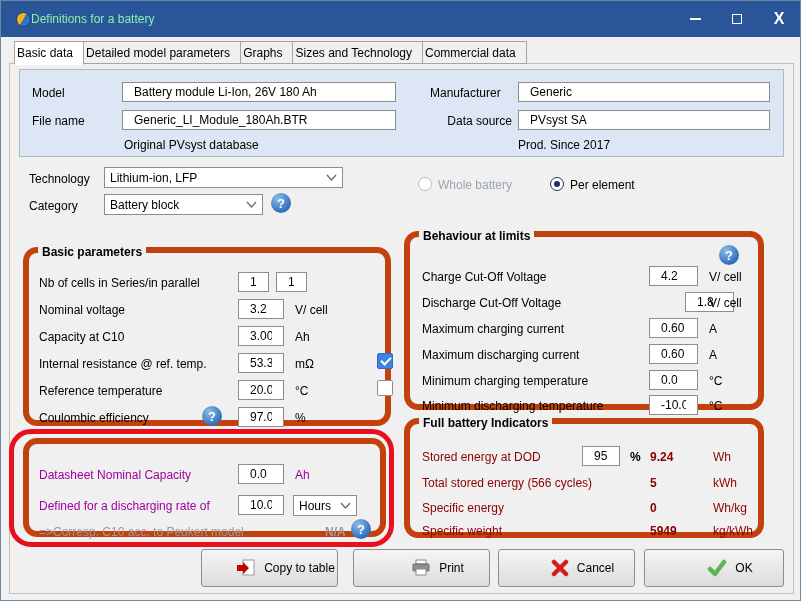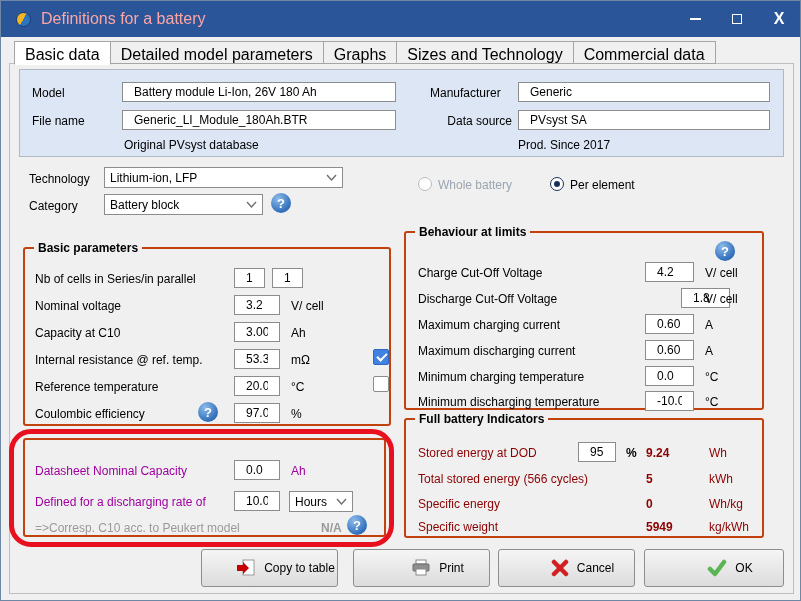"Definitions for a battery" .title { color: #fca5a5 -> #86efac; font-size: 16px -> 12px; margin-left: 10px -> none }
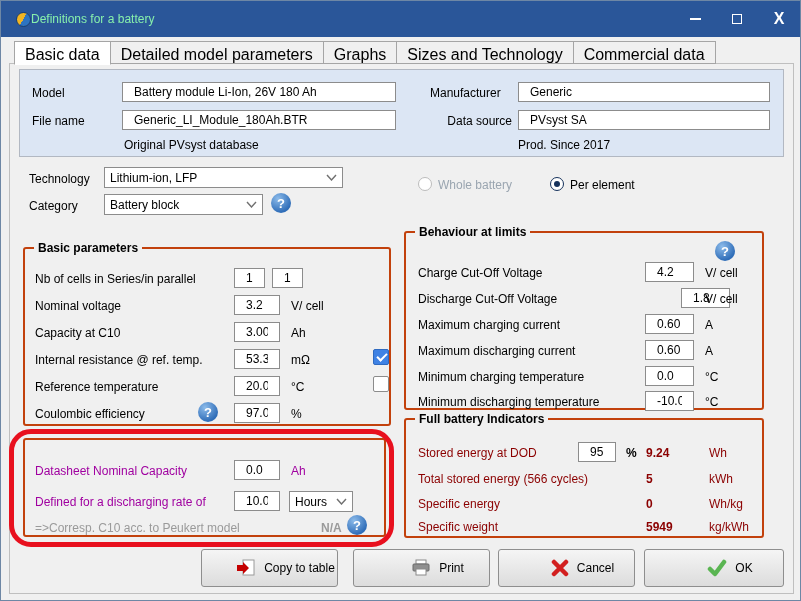"Basic data" .tab { font-size: 16px -> 12px; padding: 4px 10px 3px 10px -> 4px 10px 3px 2px }
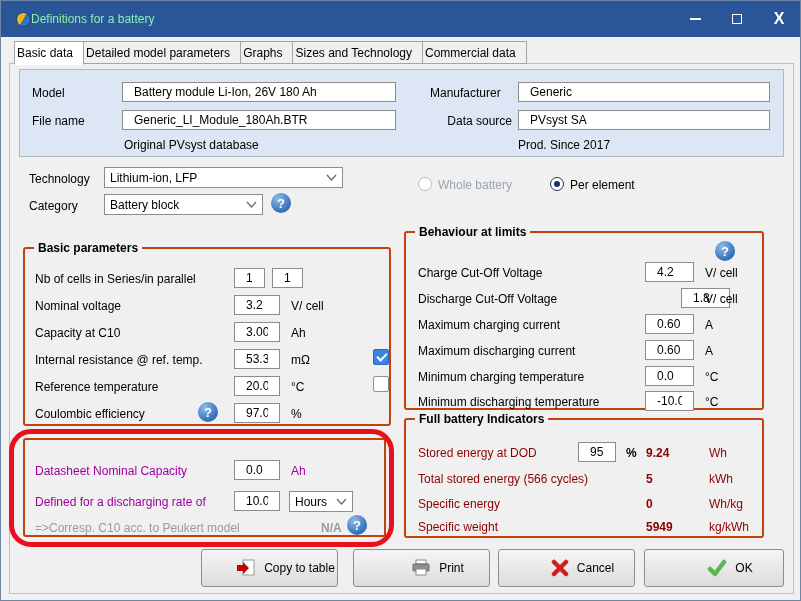"Behaviour at limits" .grp { border: 2px solid #c2410c -> 6px solid #c2410c; border-radius: 3px -> 14px }
